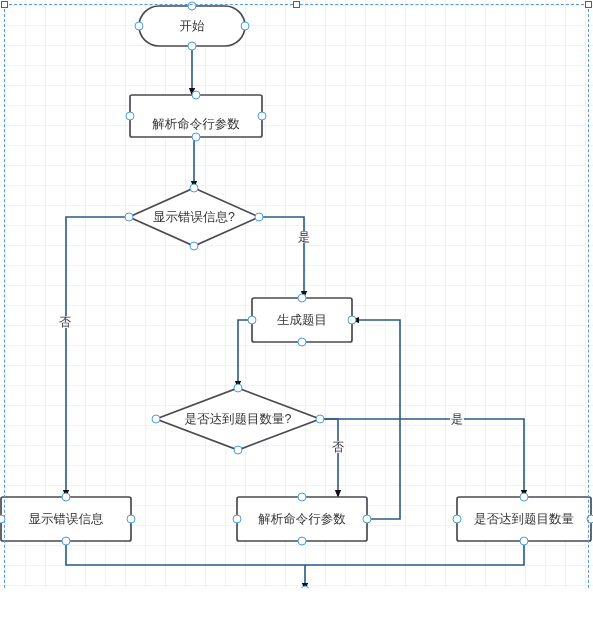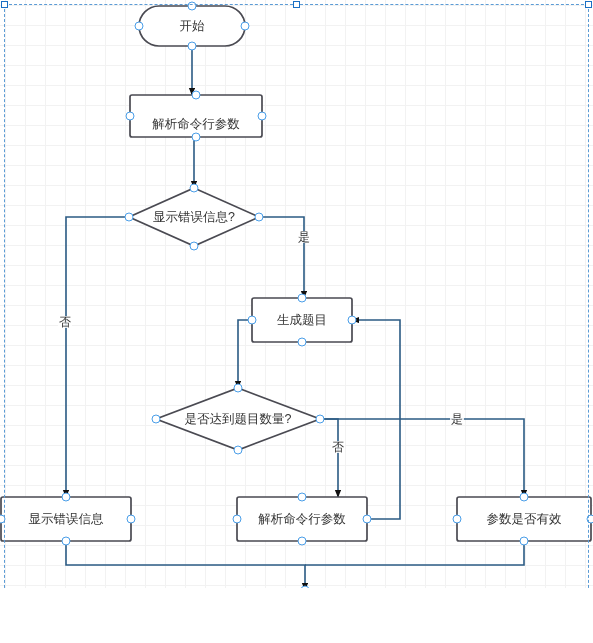"参数是否有效" div.node-text { text: 参数是否有效 -> 是否达到题目数量 }
